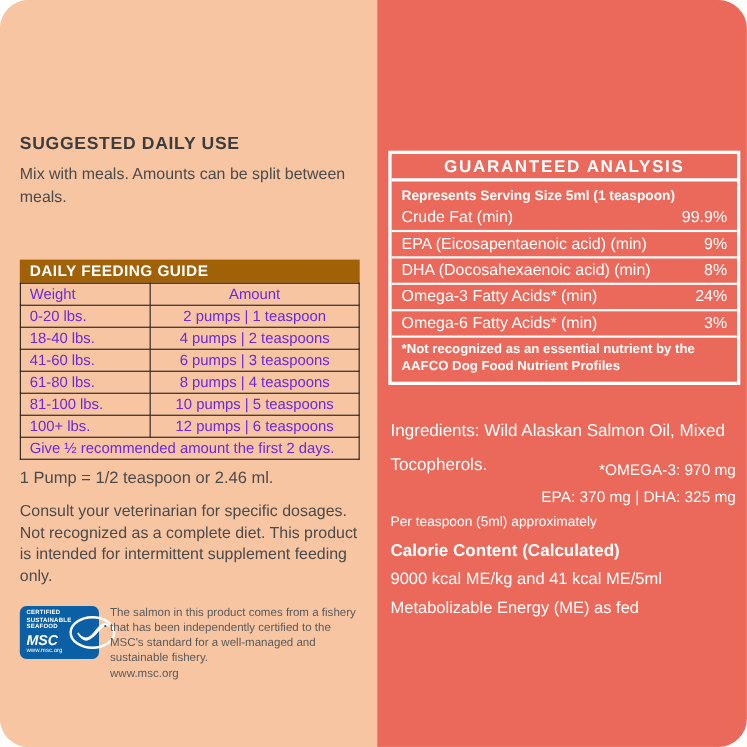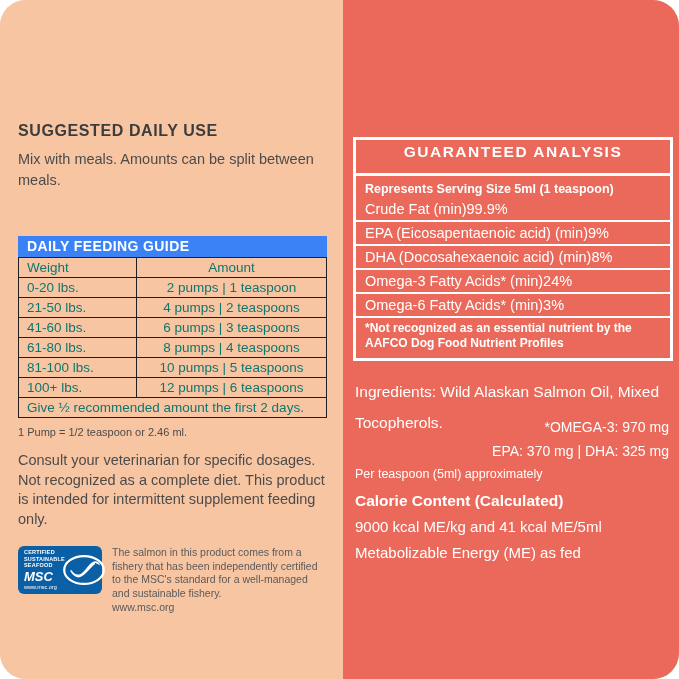"GUARANTEED ANALYSIS" .ga-title { padding: 3px 0 12px 0 -> 3px 0 1px 0 }
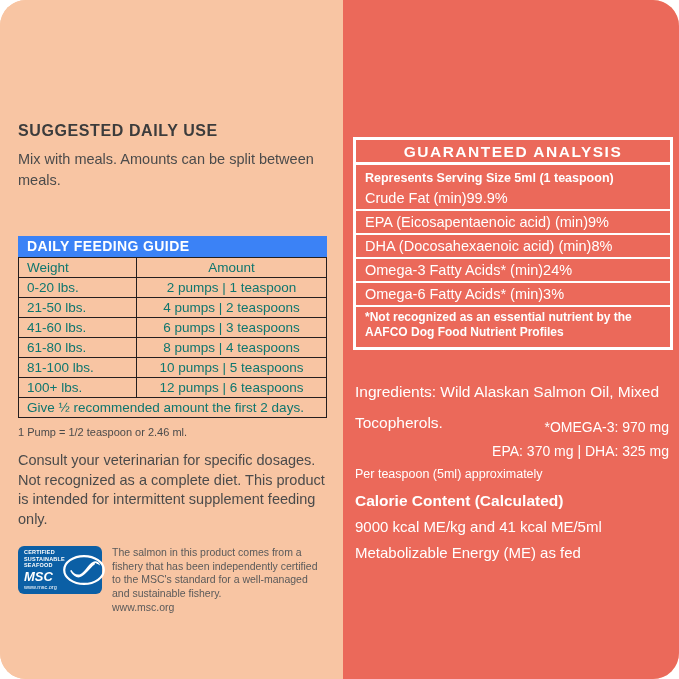"Crude Fat (min)" .ga-row { justify-content: flex-start -> space-between }
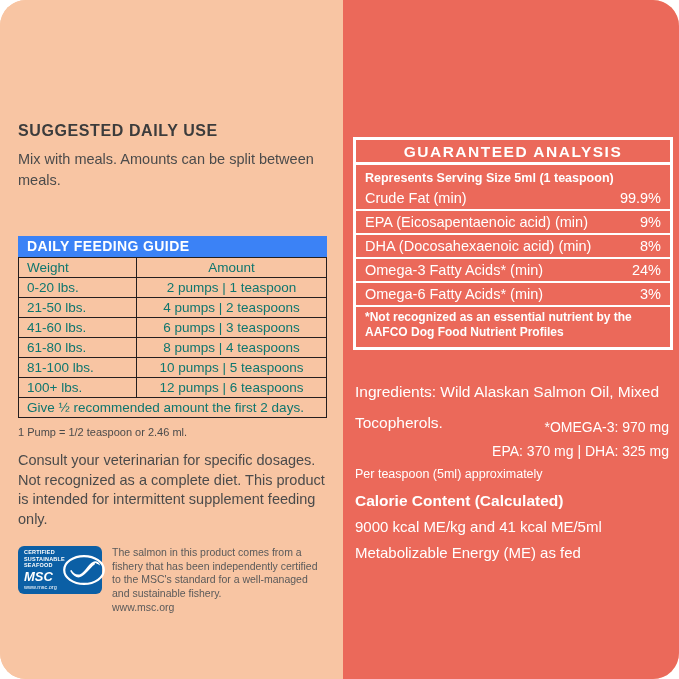"DAILY FEEDING GUIDE" .fg-title { background: #3b82f6 -> #a16207 }
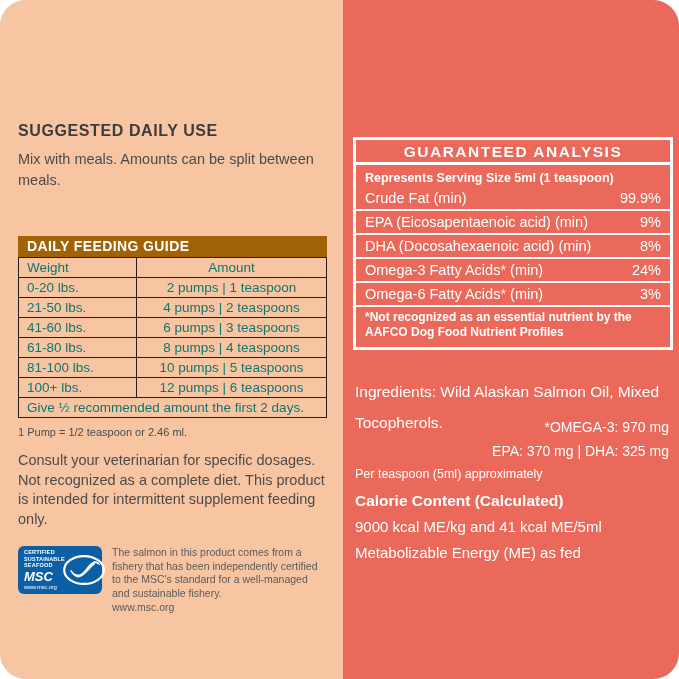"Weight" table.fg td, table.fg th { color: #0f766e -> #6d28d9 }
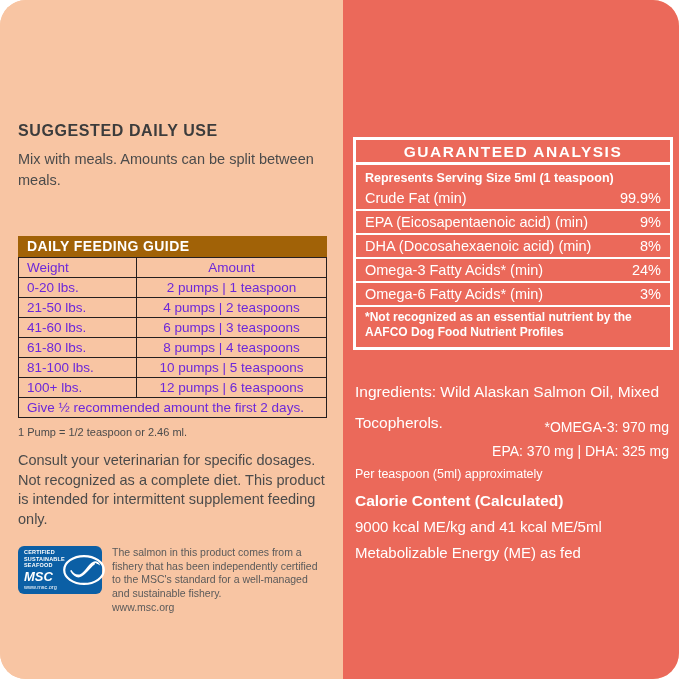"21-50 lbs." td.weight-cell { text: 21-50 -> 18-40 }
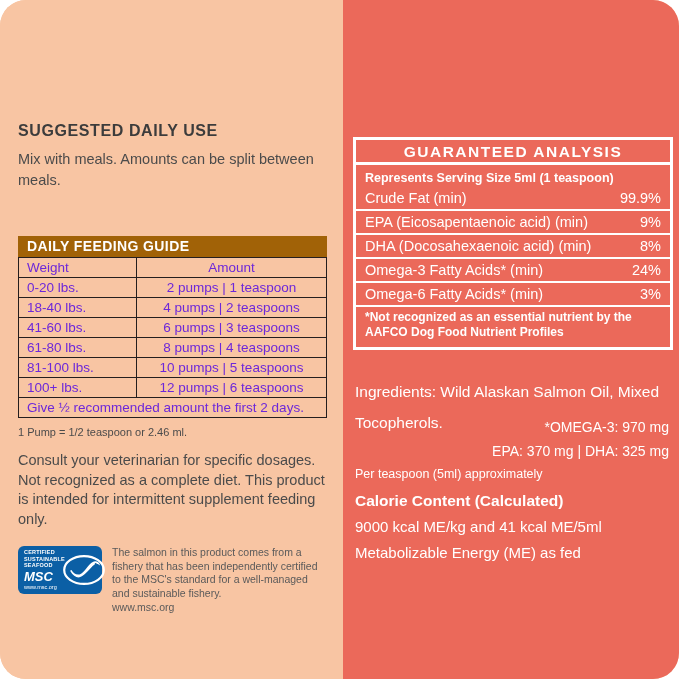"1 Pump = 1/2 teaspoon" .pump-note { font-size: 11px -> 15px }
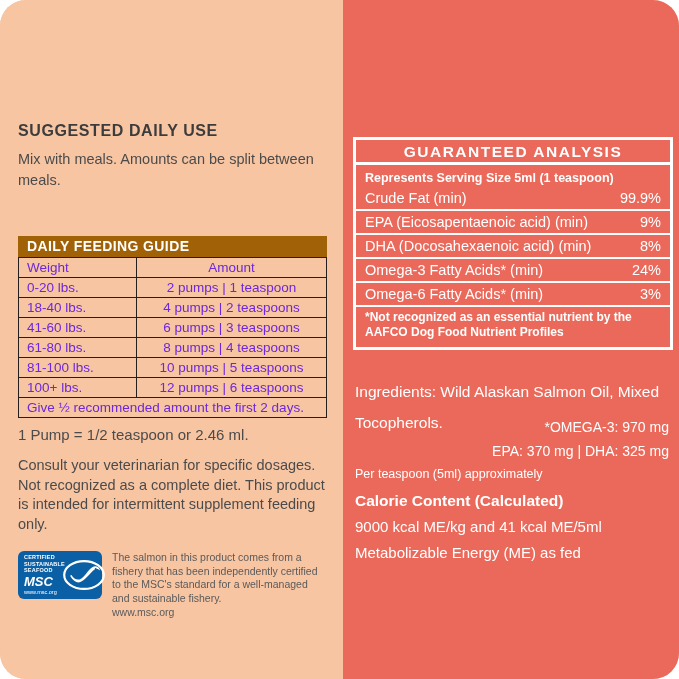"MSC" .msc-logo { width: 84px -> 72px }
